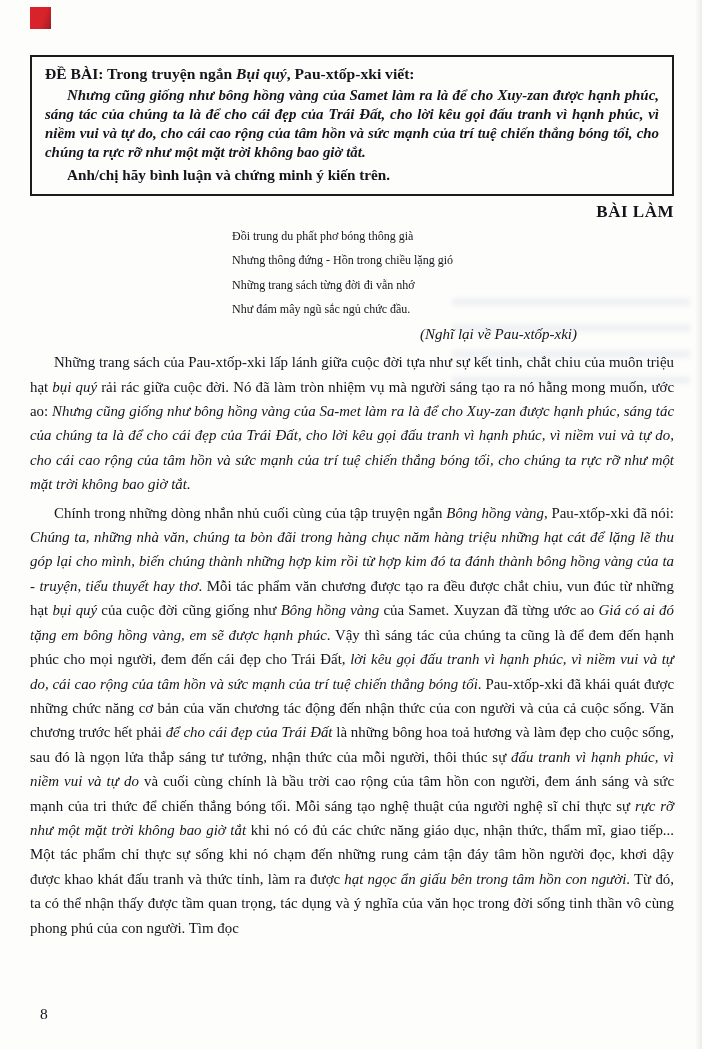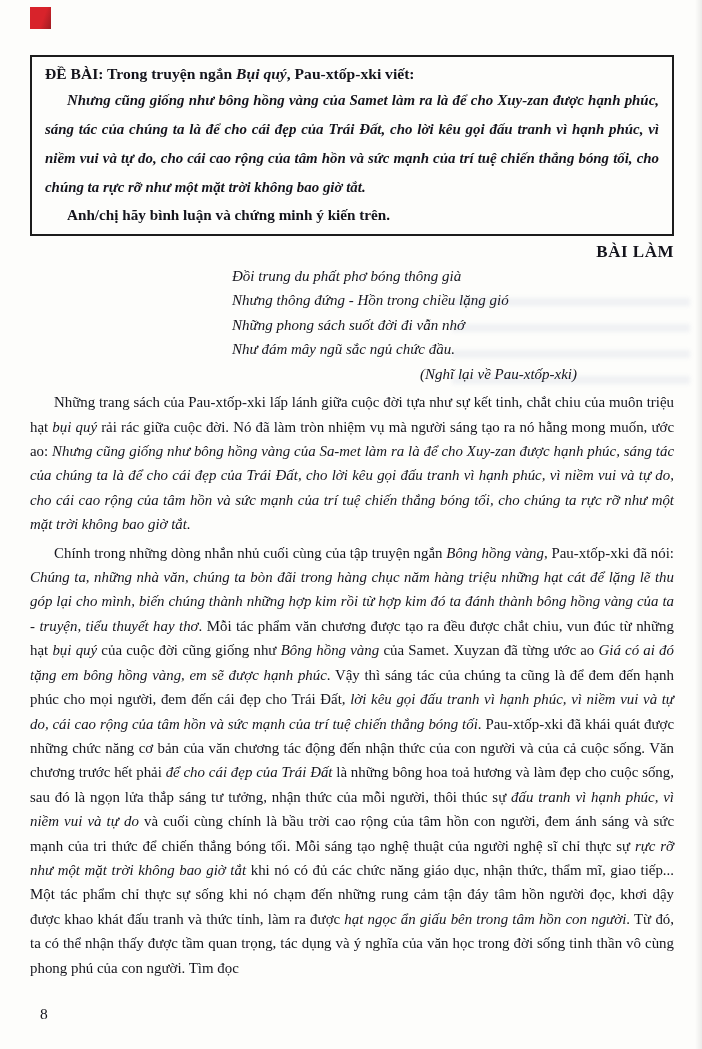"Nhưng cũng giống như bông hồng vàng của Samet" .prompt-quote { line-height: 29px -> 19px }
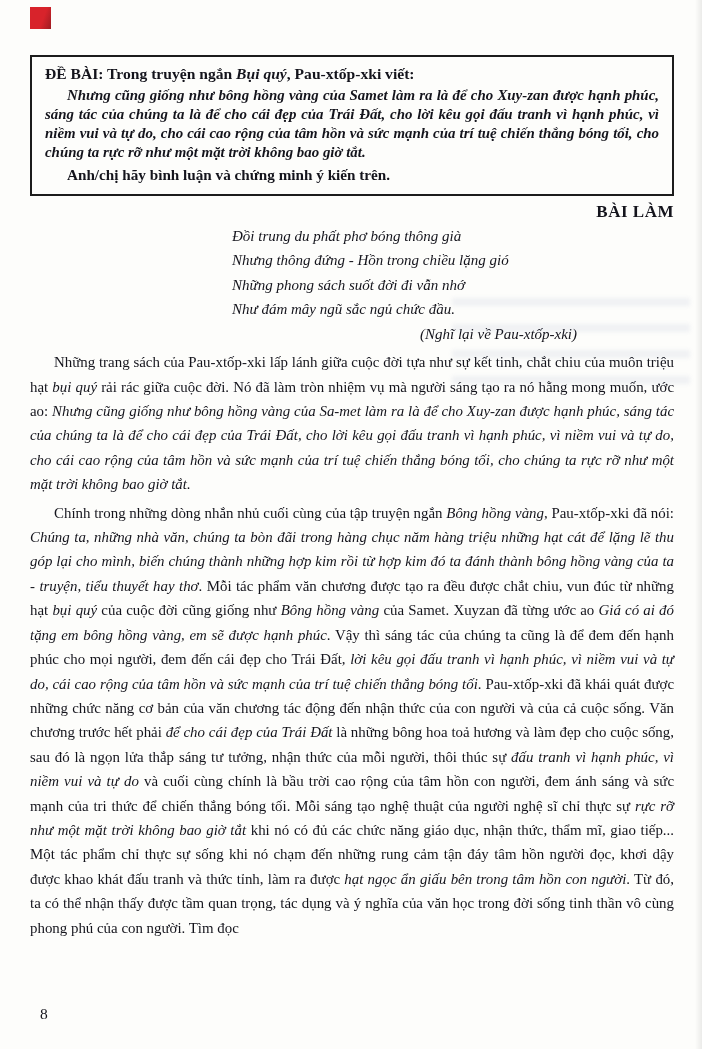"Đồi trung du phất phơ" .poem { font-size: 15px -> 12px; font-style: italic -> none }
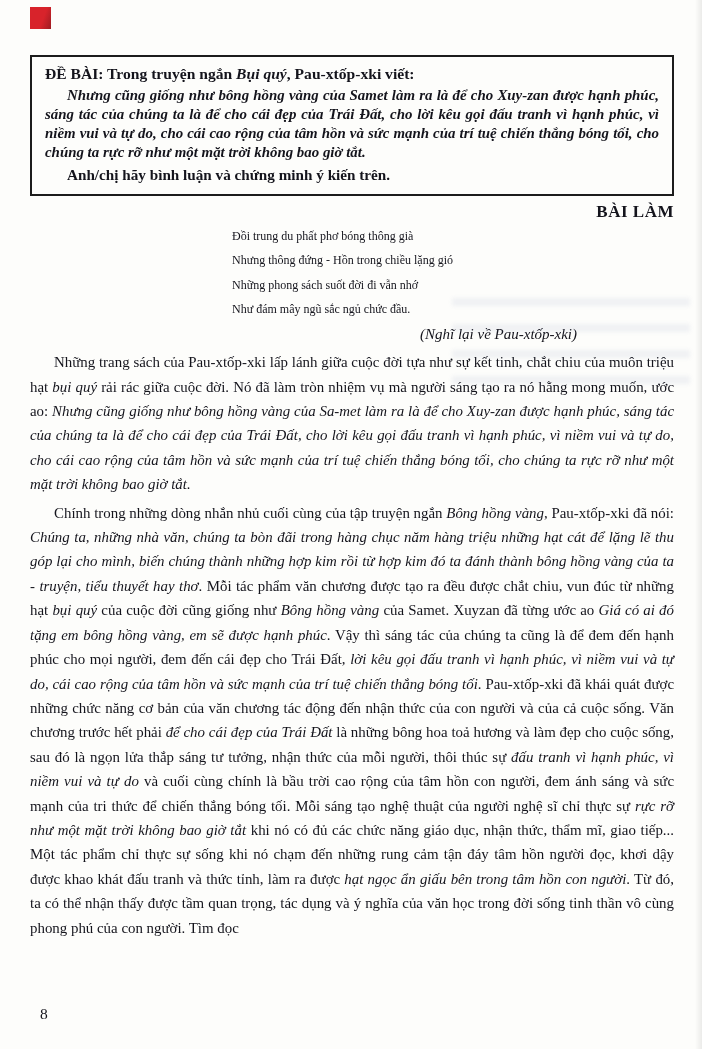"Những phong sách suốt đời" div { text: phong sách suốt -> trang sách từng }
